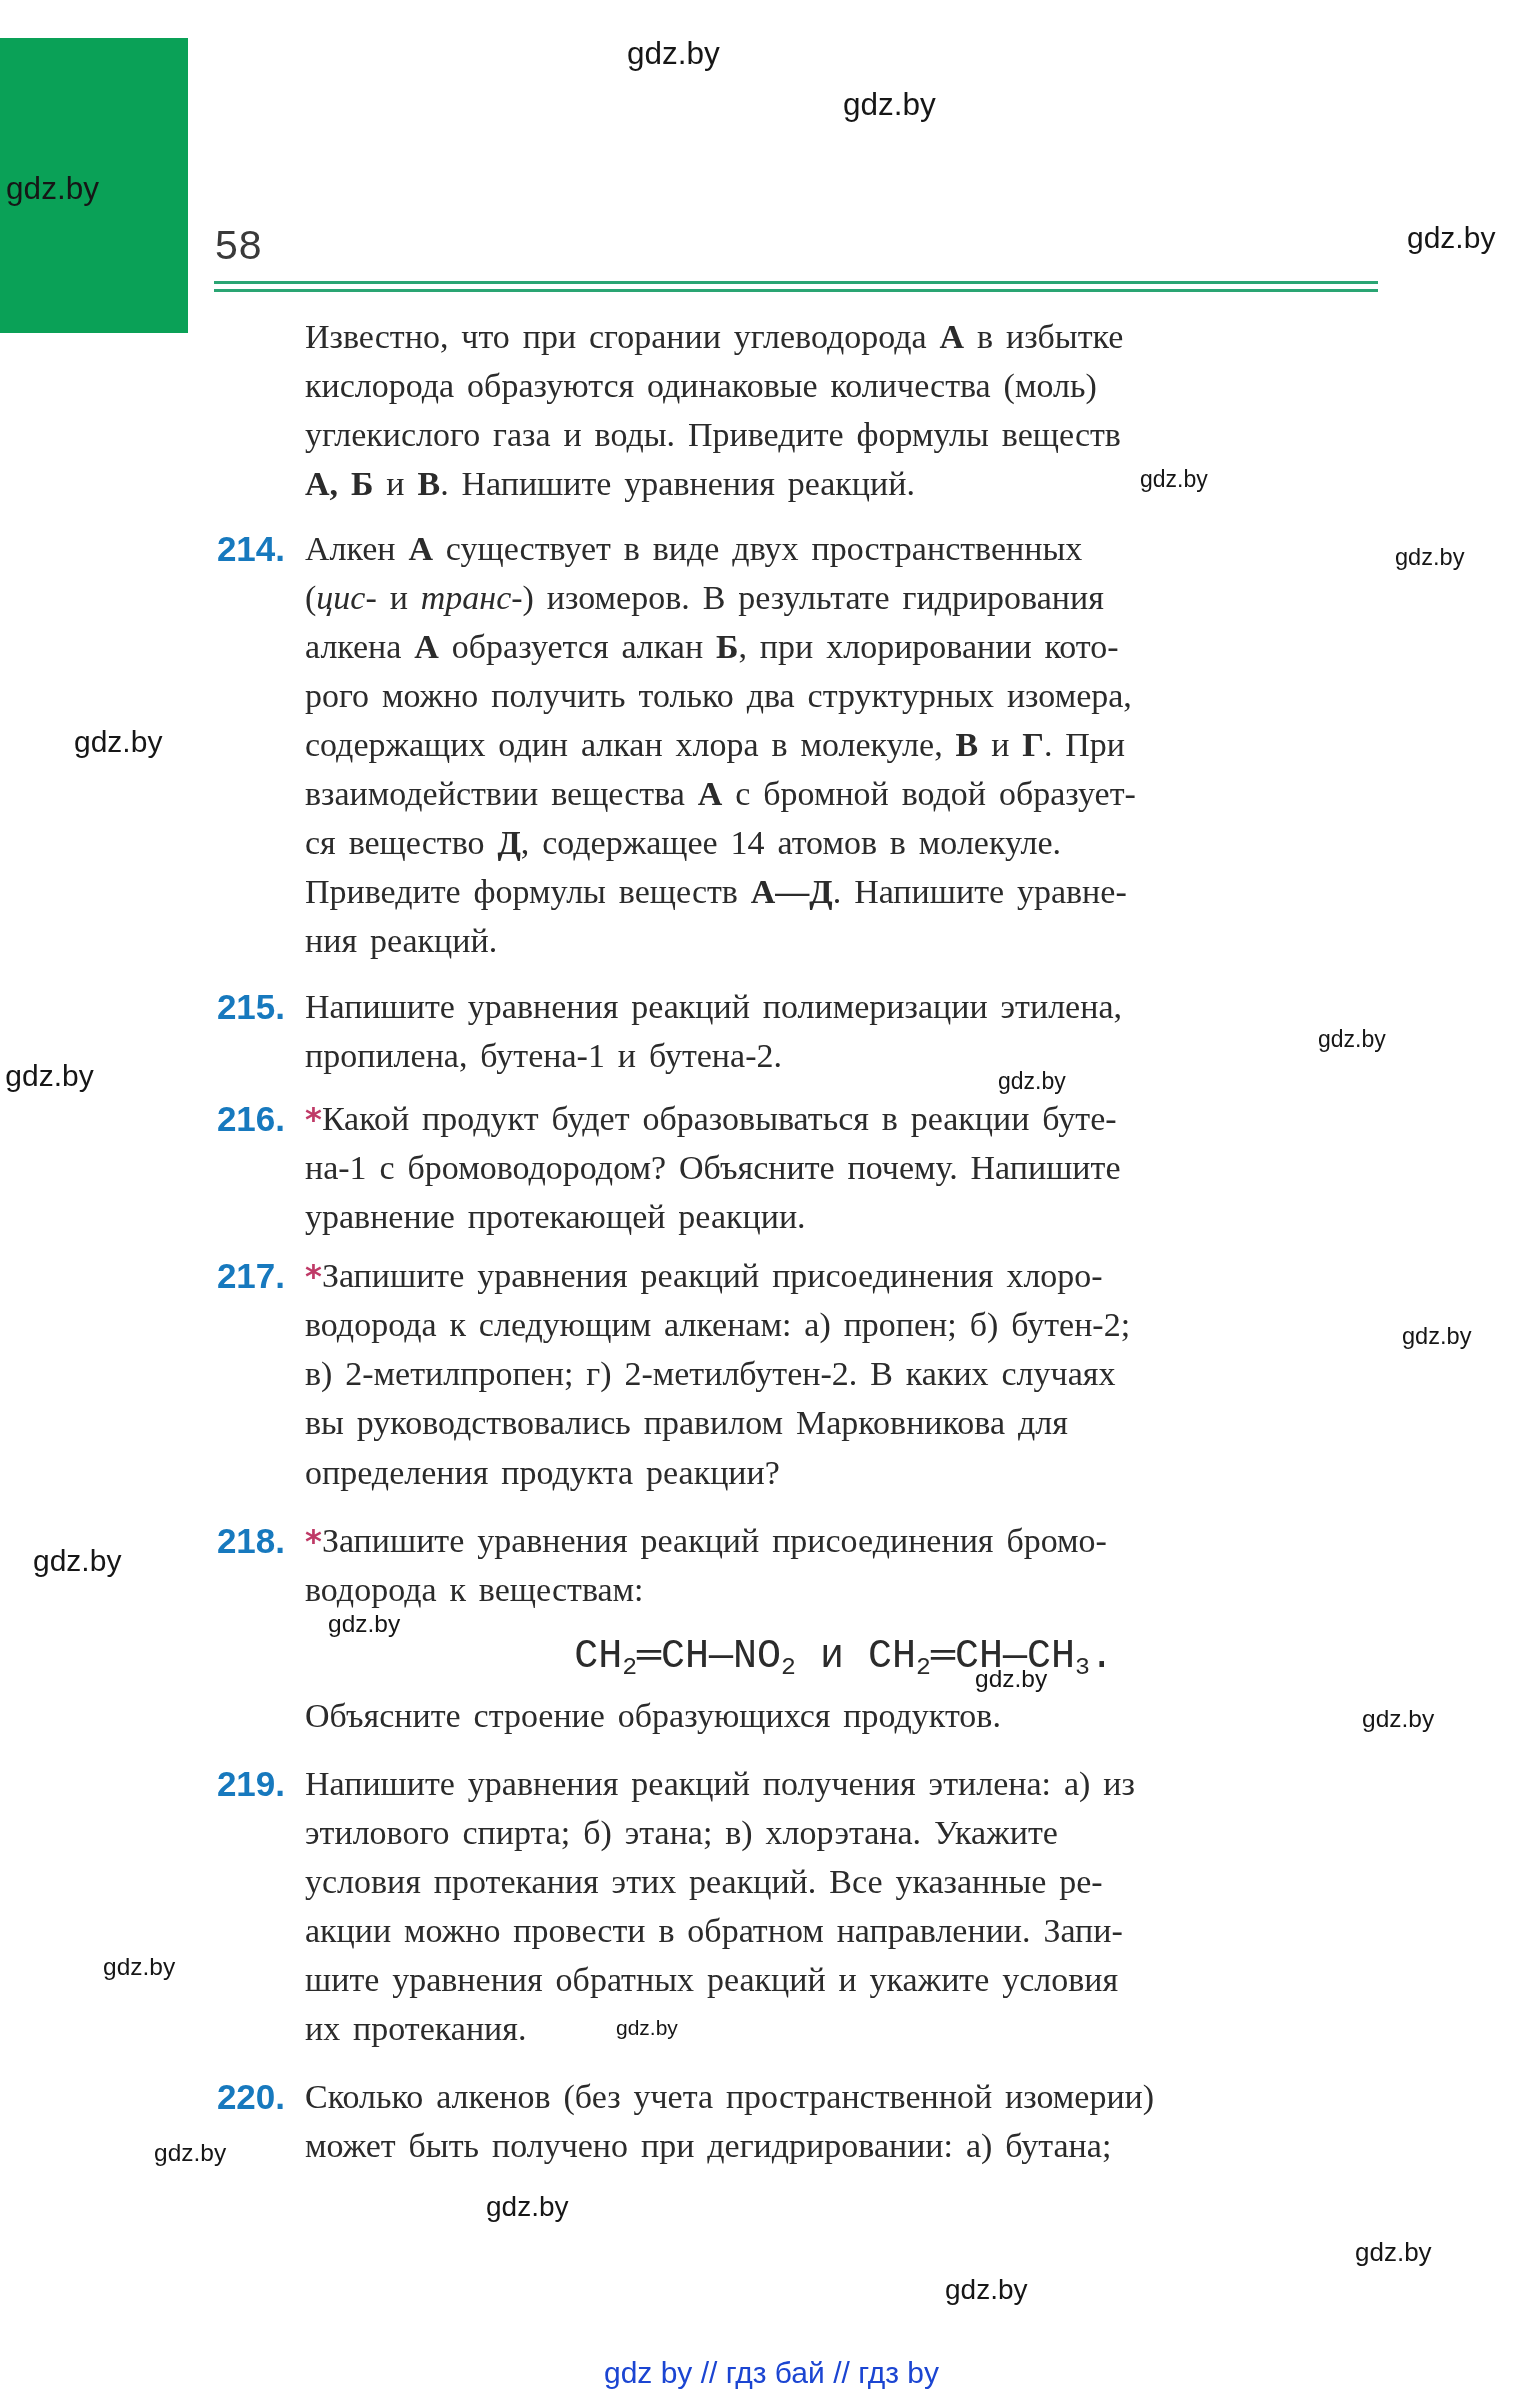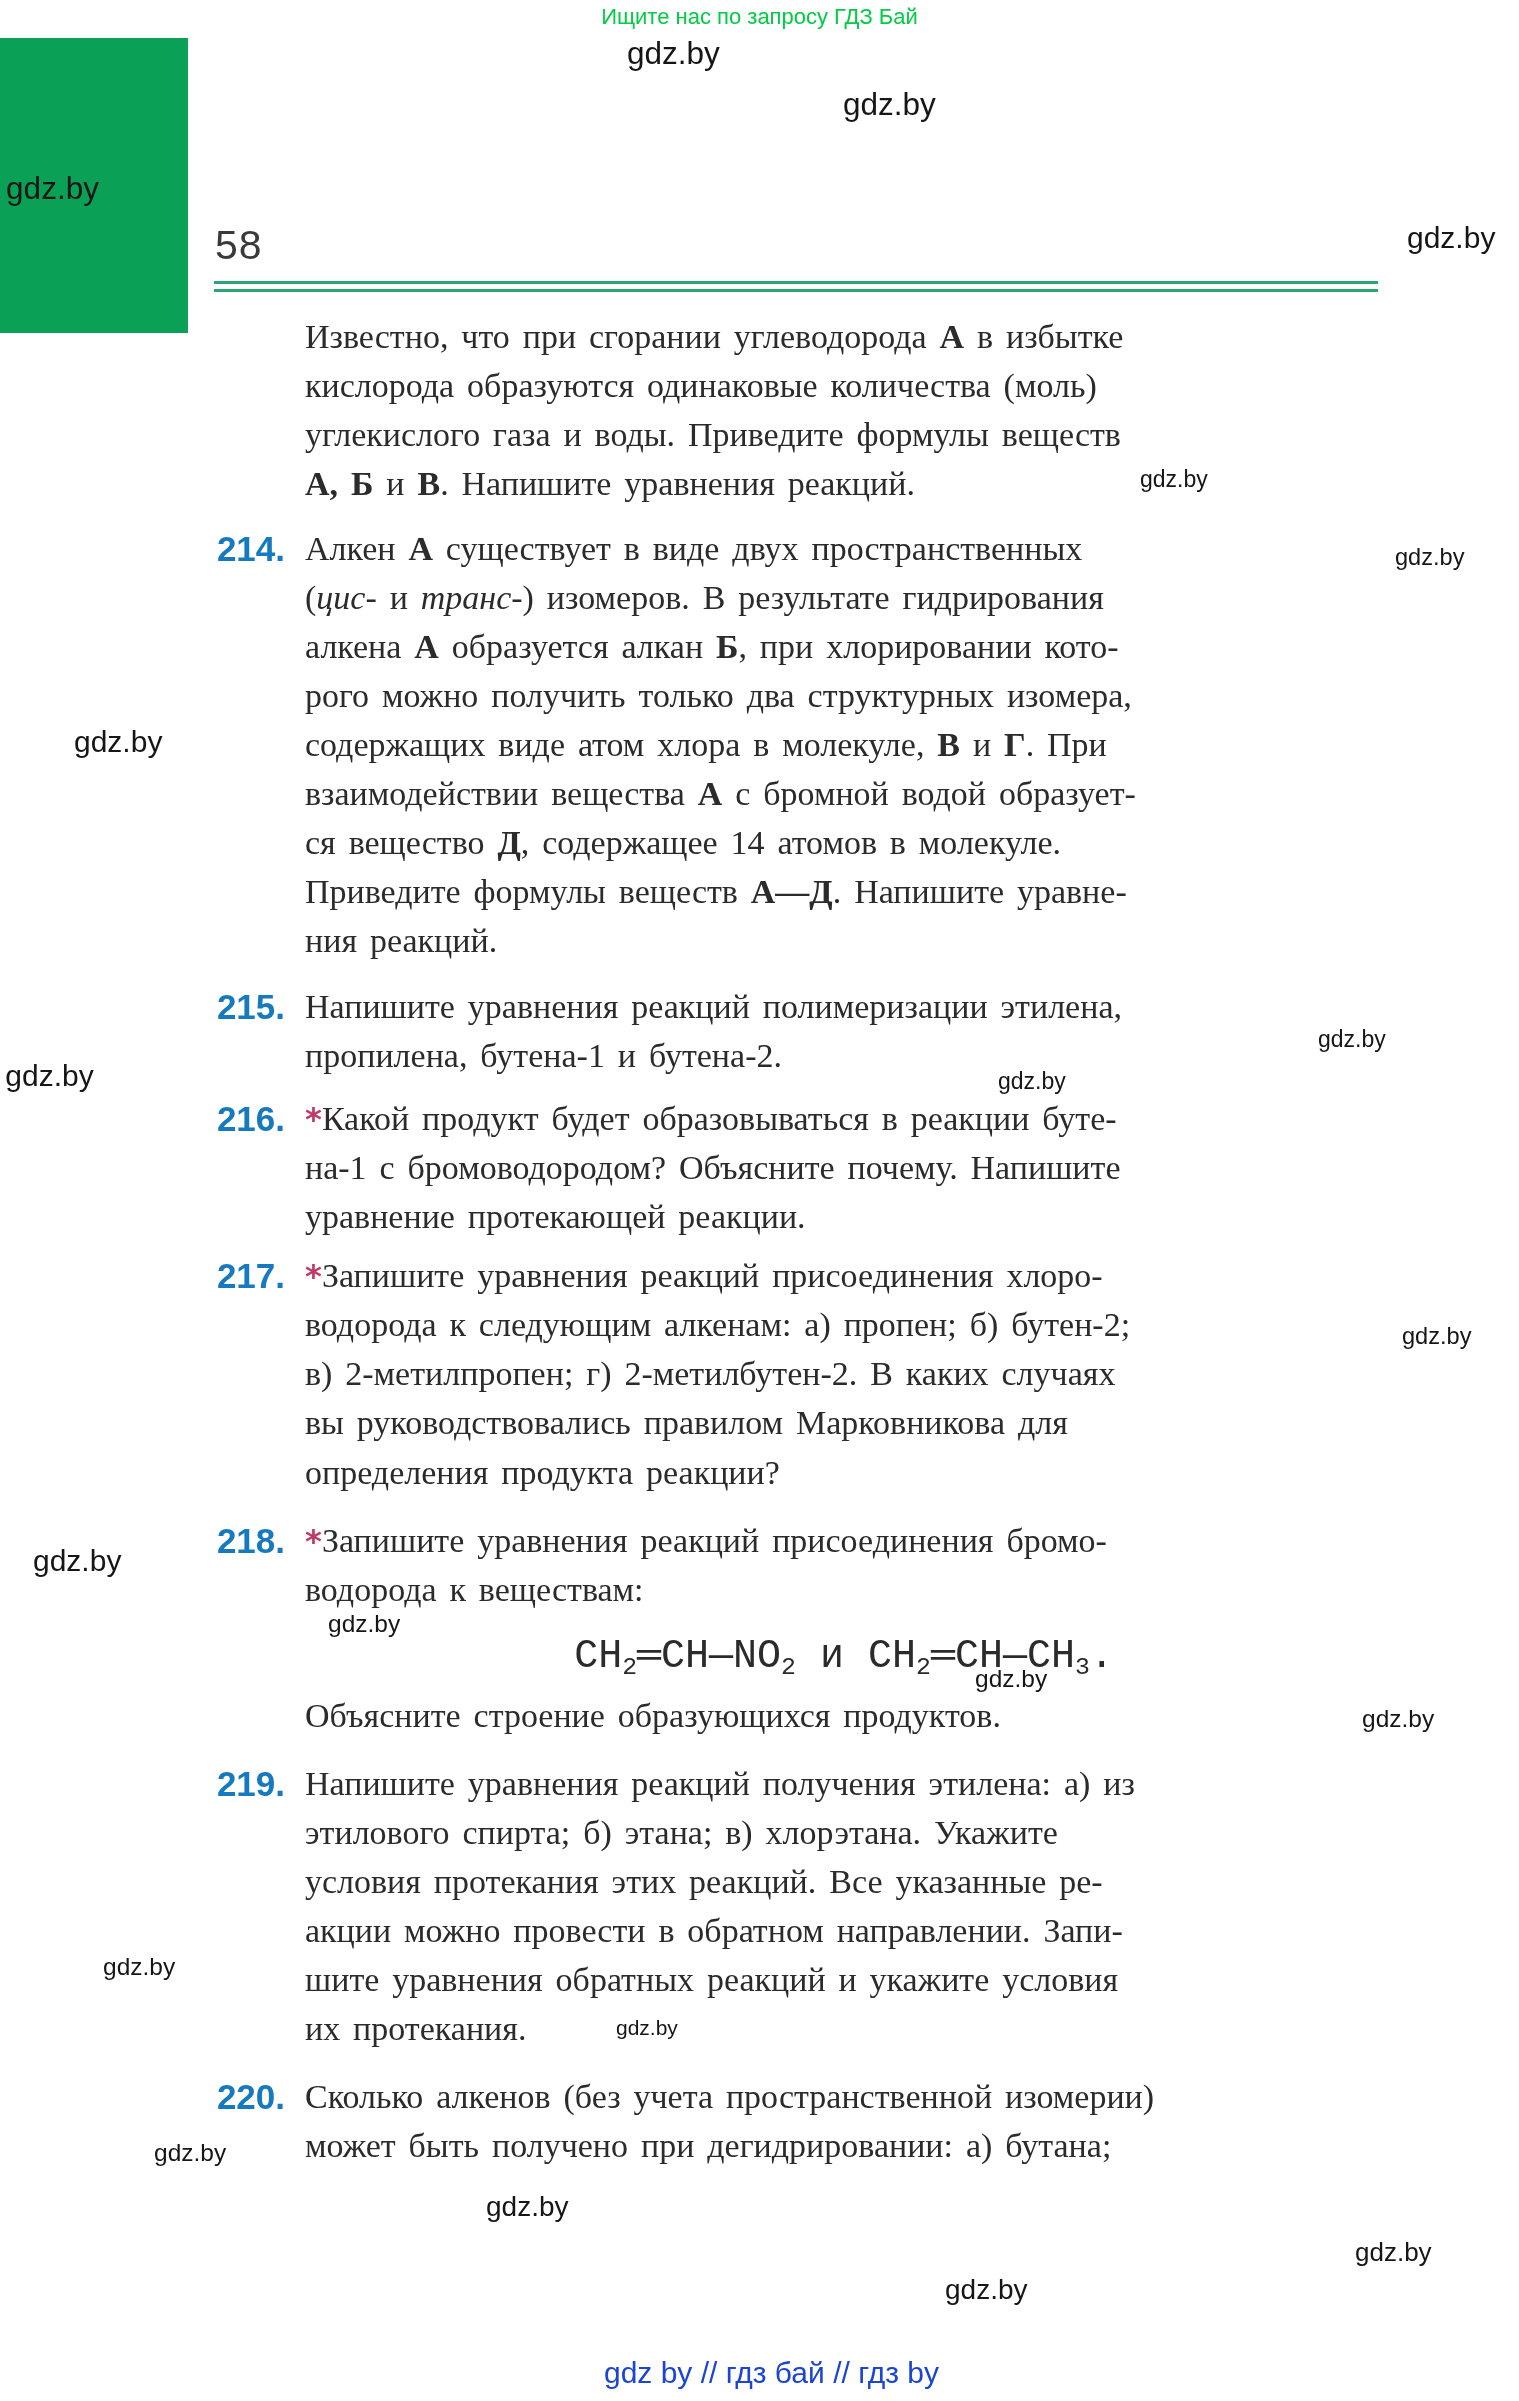"Ищите нас по запросу ГДЗ" div.abs { html: <div>Ищите нас по запросу ГДЗ Бай</div> -> none }
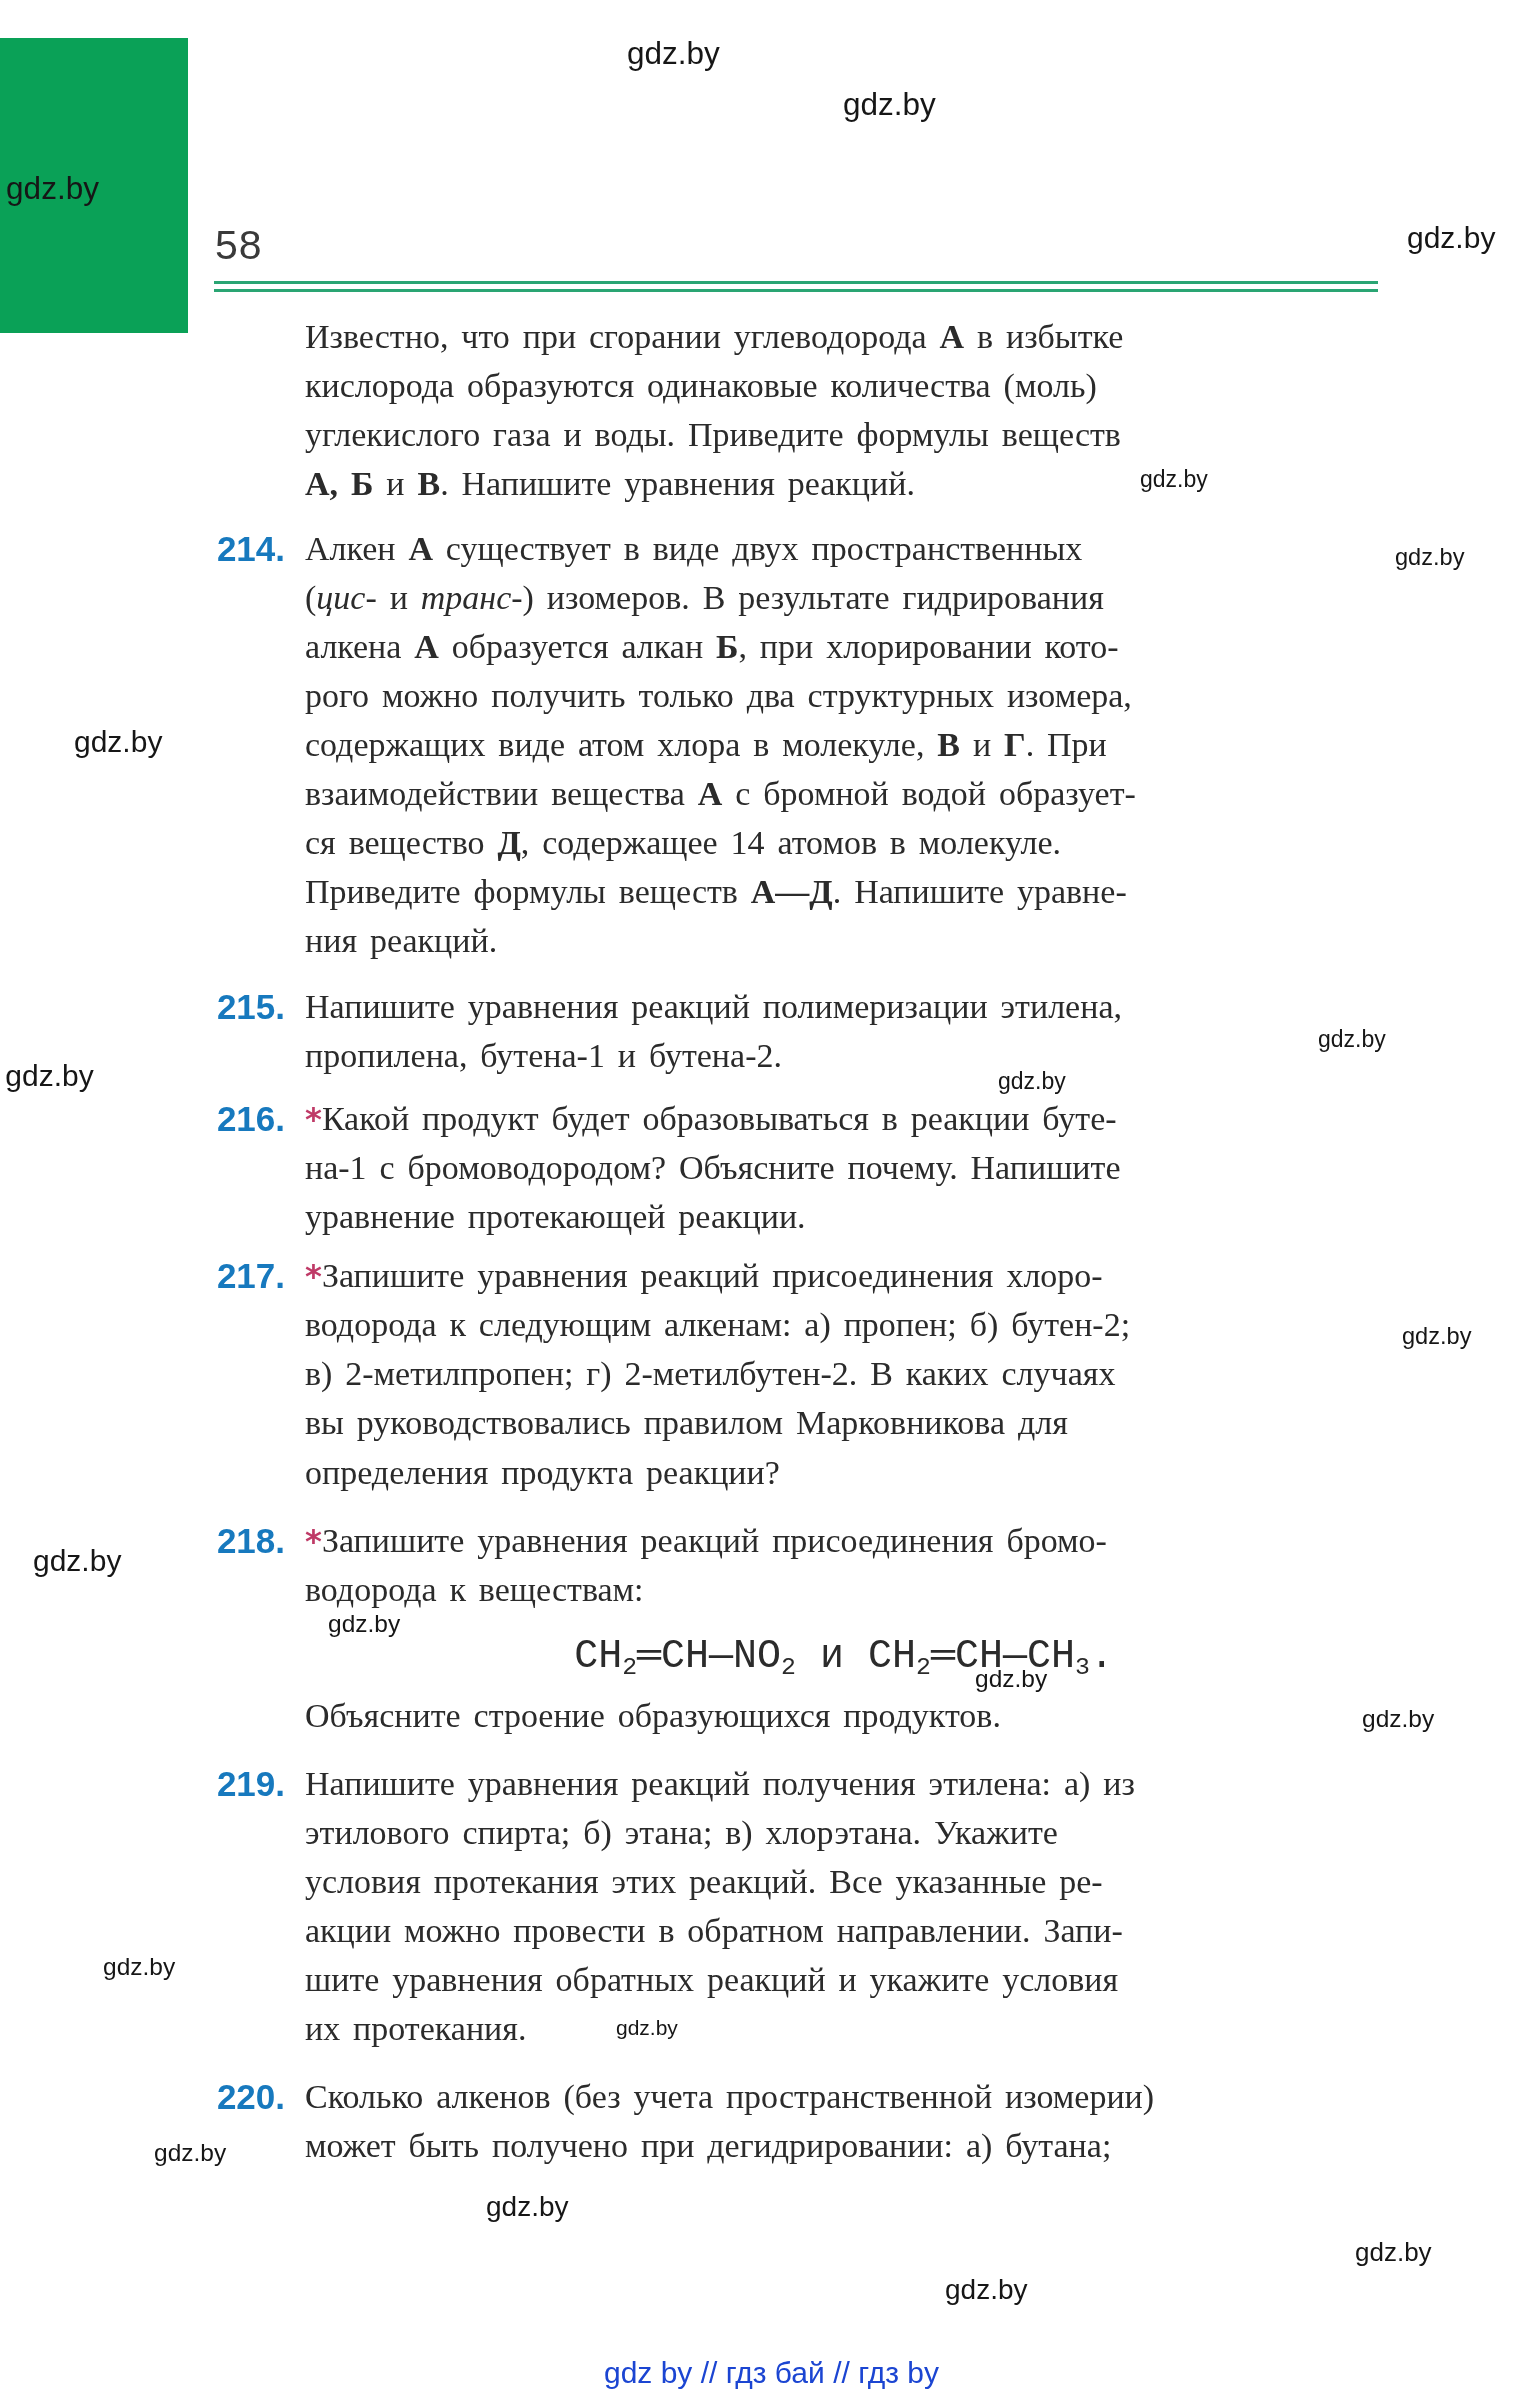"содержащих виде атом хлора в" span { text: виде атом -> один алкан }
